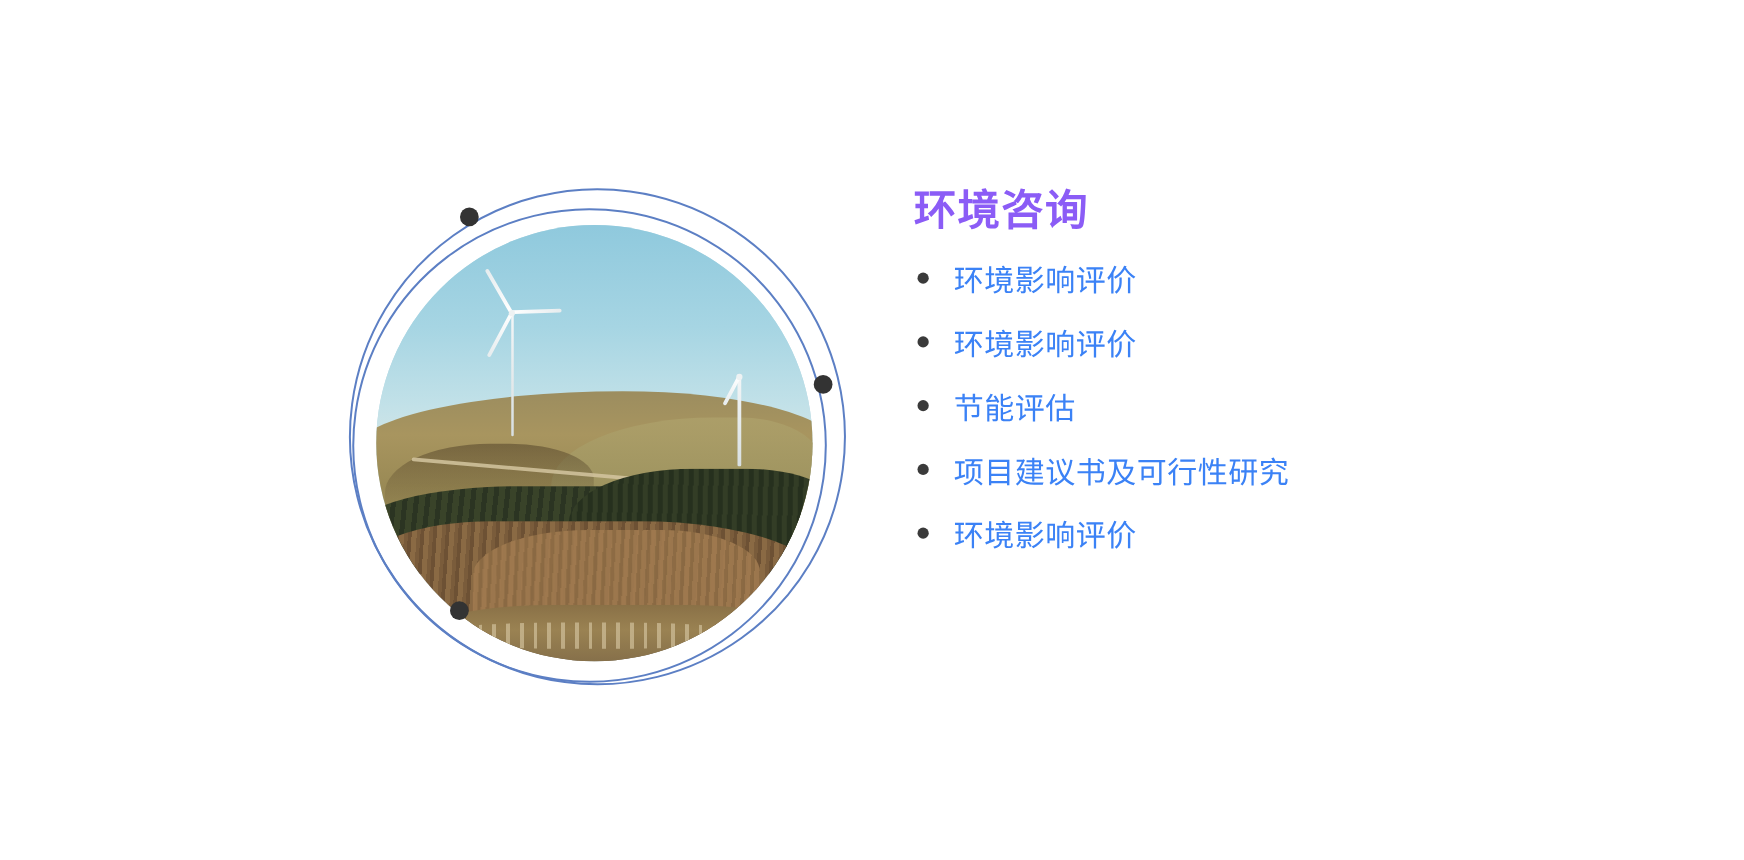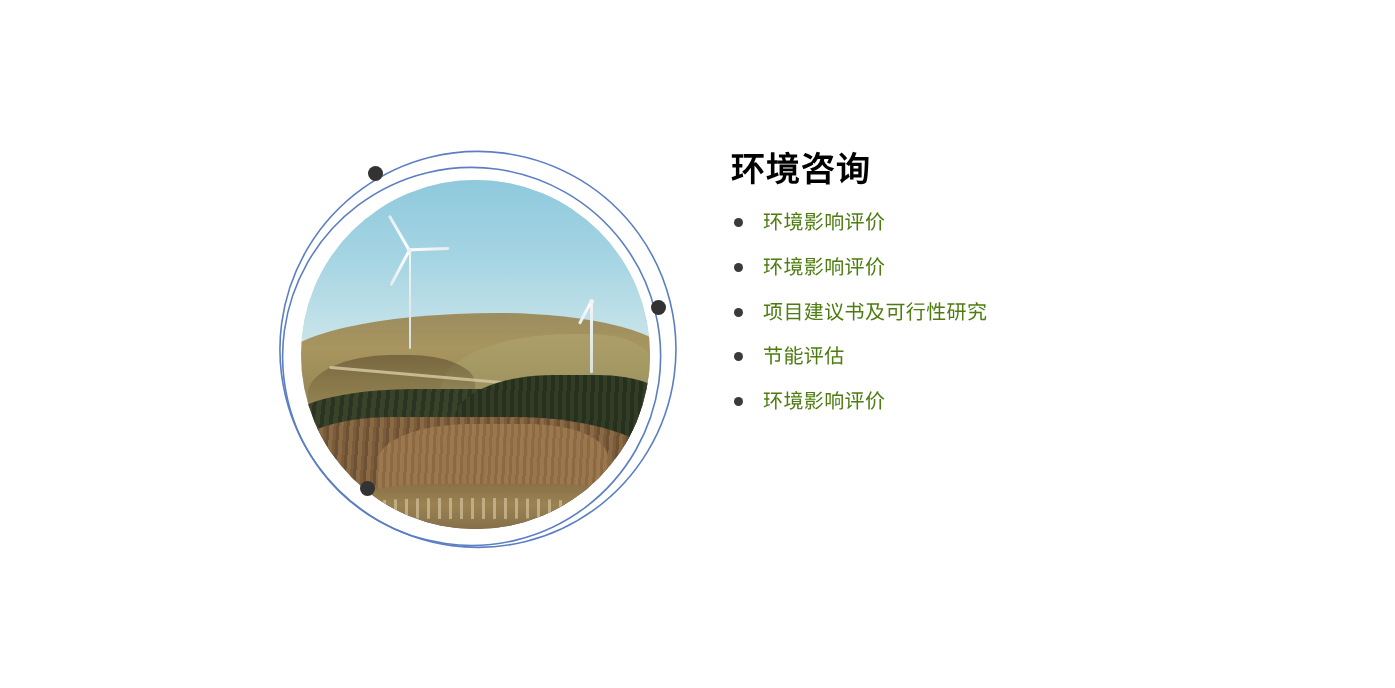"环境咨询" .title { color: #000000 -> #8b5cf6 }
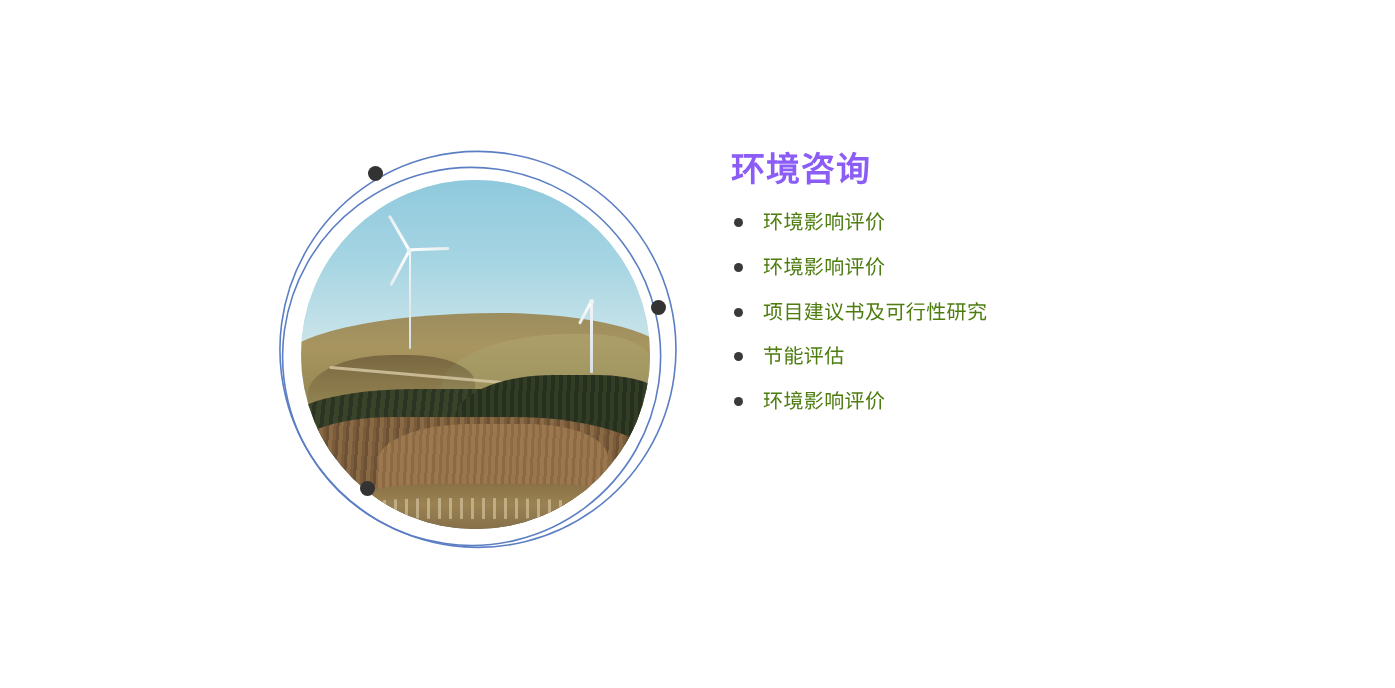"环境影响评价" .service-item { color: #4d7c0f -> #3b82f6; font-size: 20px -> 24px }
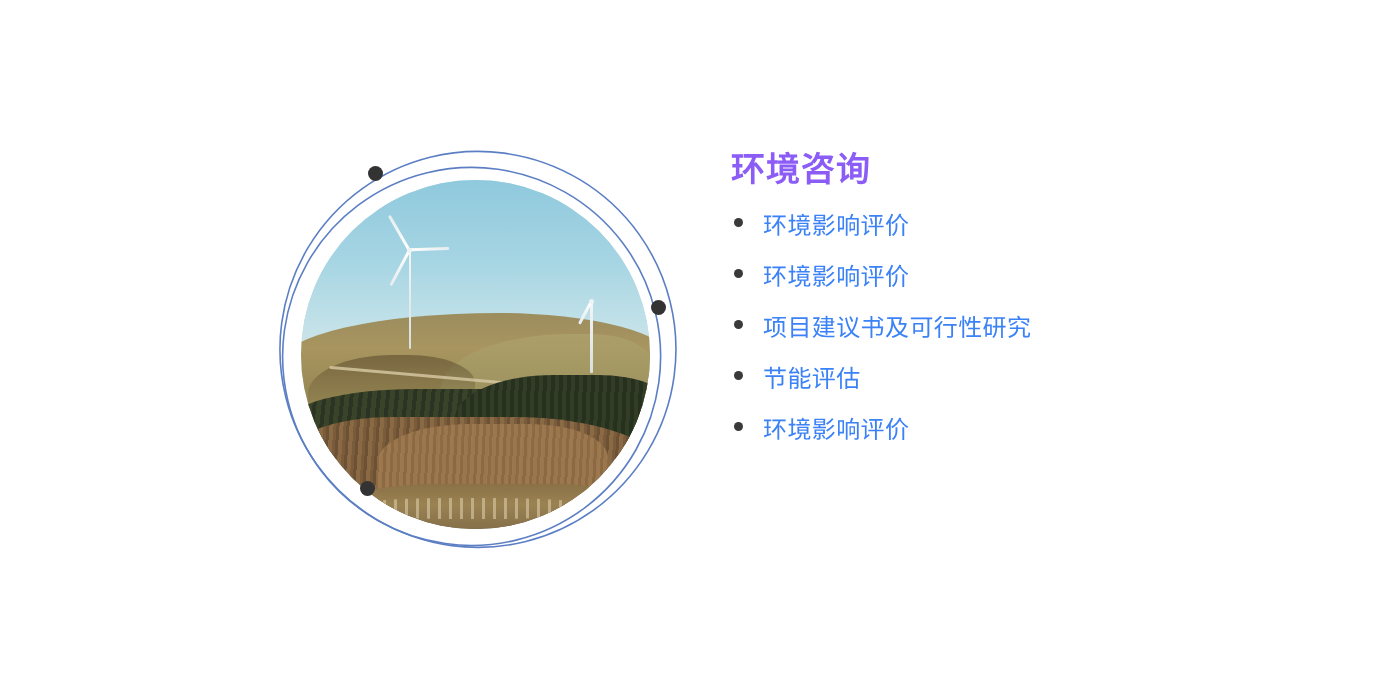"项目建议书及可行性研究" li.service-item { order: before "节能评估" -> after "节能评估" }
